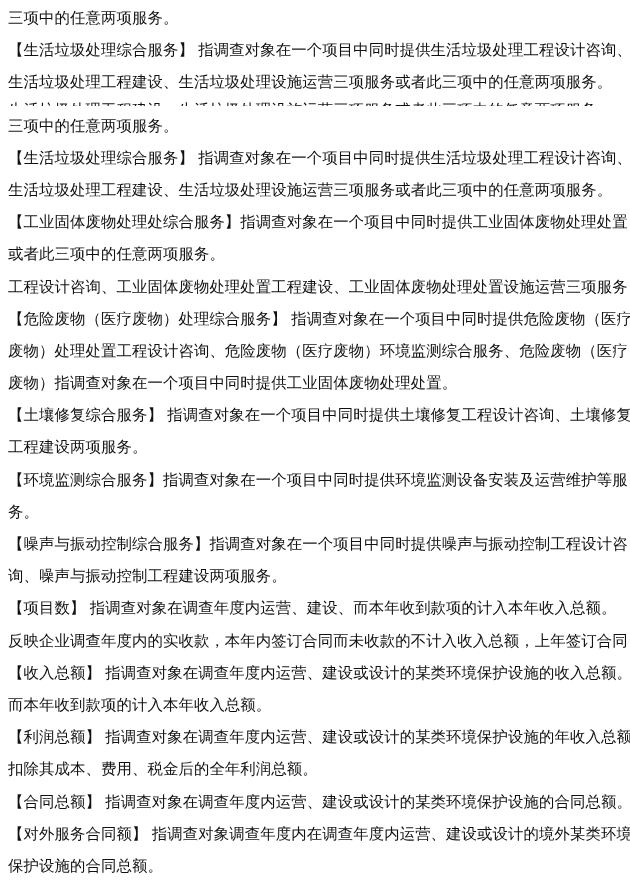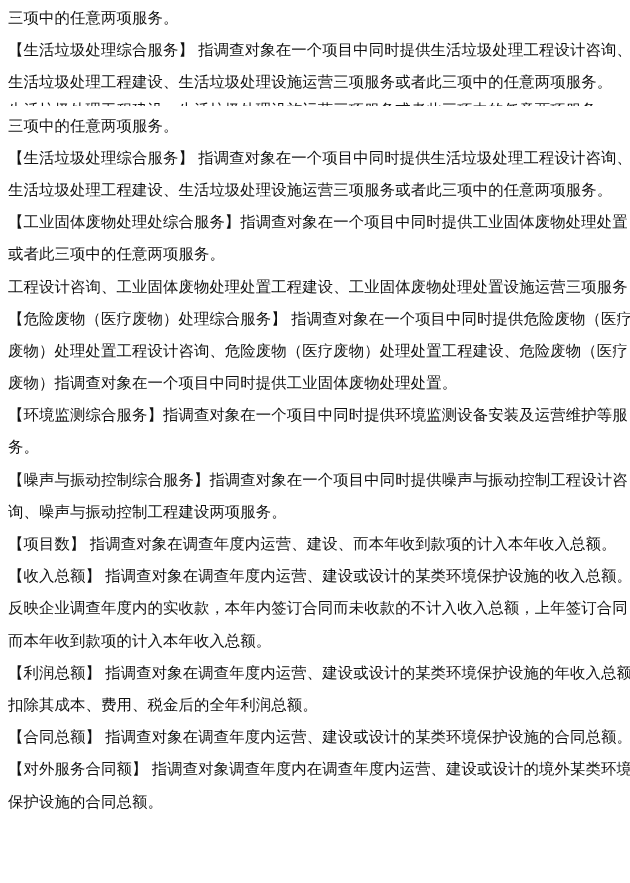"废物）处理处置工程设计咨询、危险废物（医疗废物）处理处置工程建设、危险废物（医疗" div.line { text: 处理处置工程建设 -> 环境监测综合服务 }
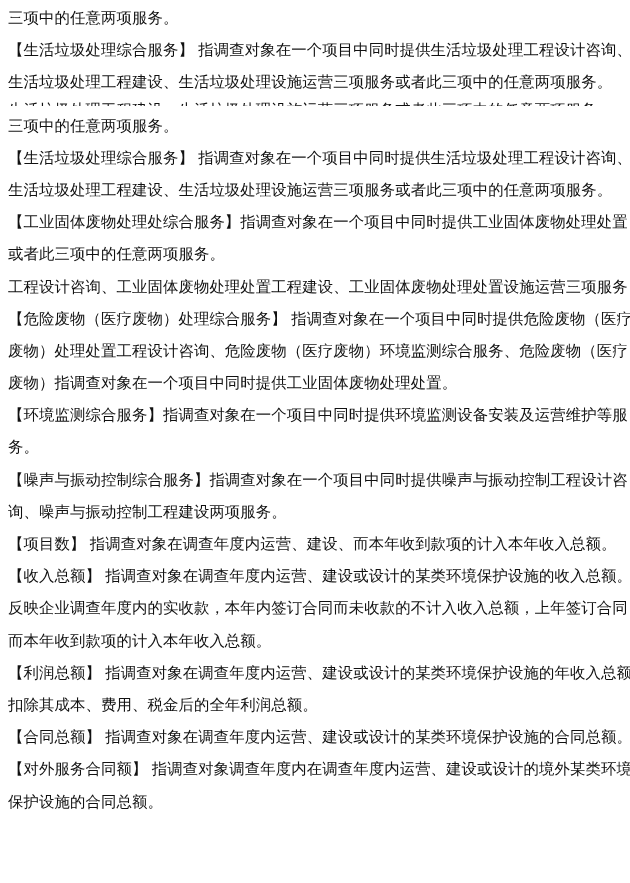"【土壤修复综合服务】" div.line { html: none -> <div>【土壤修复综合服务】 指调查对象在一个项目中同时提供土壤修复工程设计咨询、土壤修复</div> }
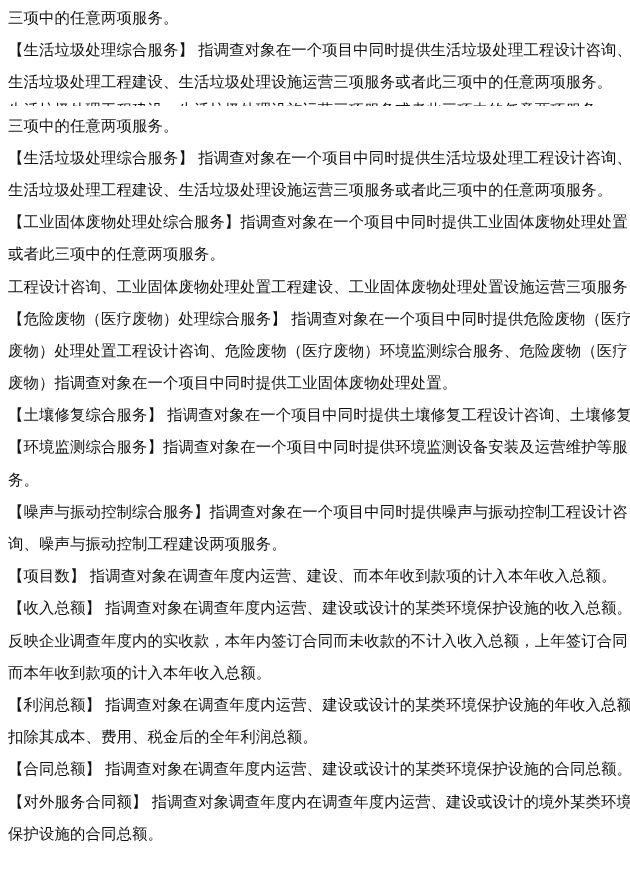"工程建设两项服务。" div.line { html: none -> <div>工程建设两项服务。</div> }
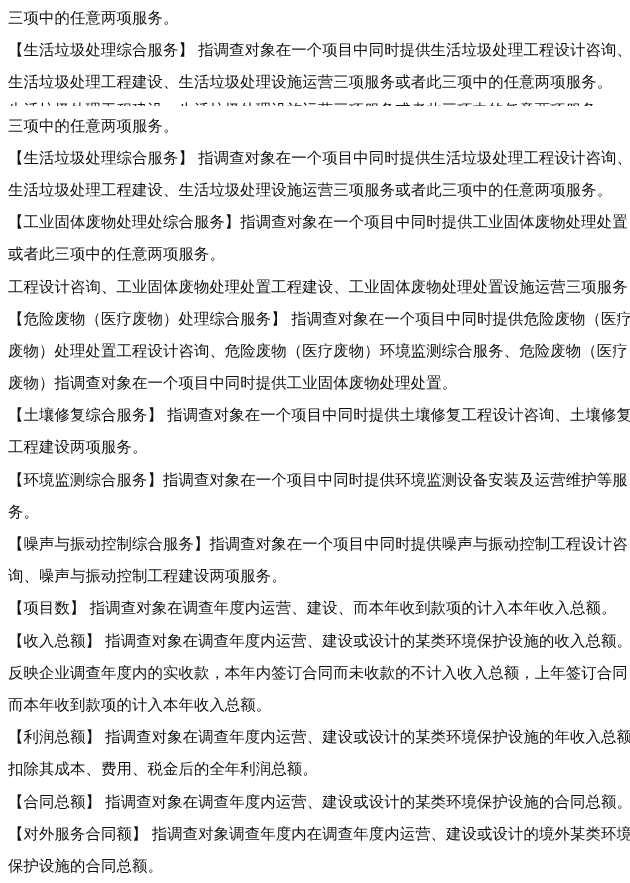"【收入总额】" div.line { order: before "反映企业调查年度内的实收款，本年内签订合同而未收款的不计入收入总额，上年签订合同" -> after "反映企业调查年度内的实收款，本年内签订合同而未收款的不计入收入总额，上年签订合同" }
